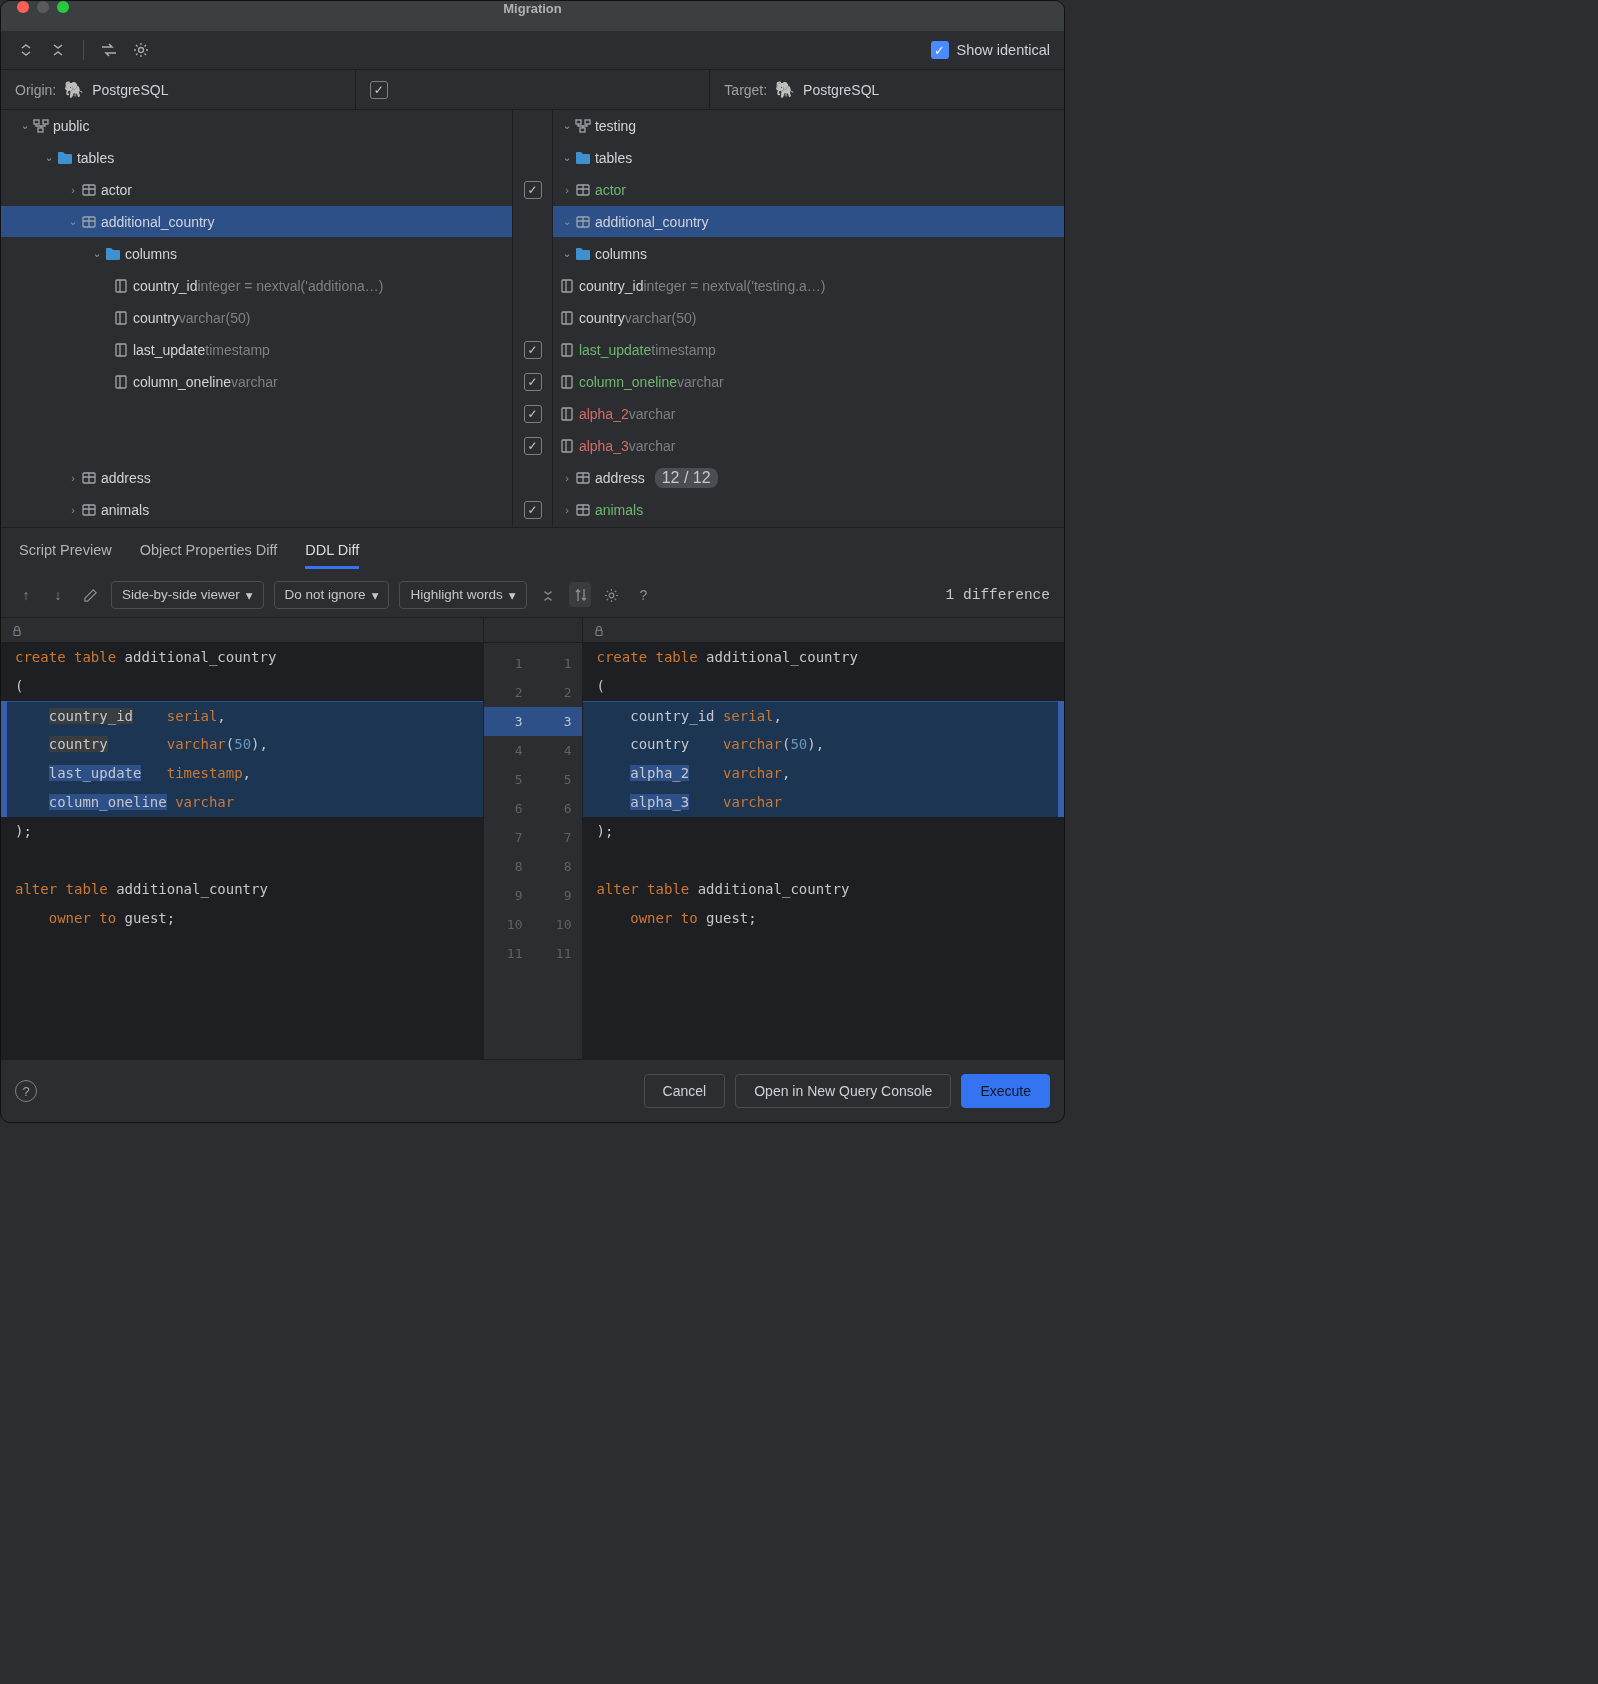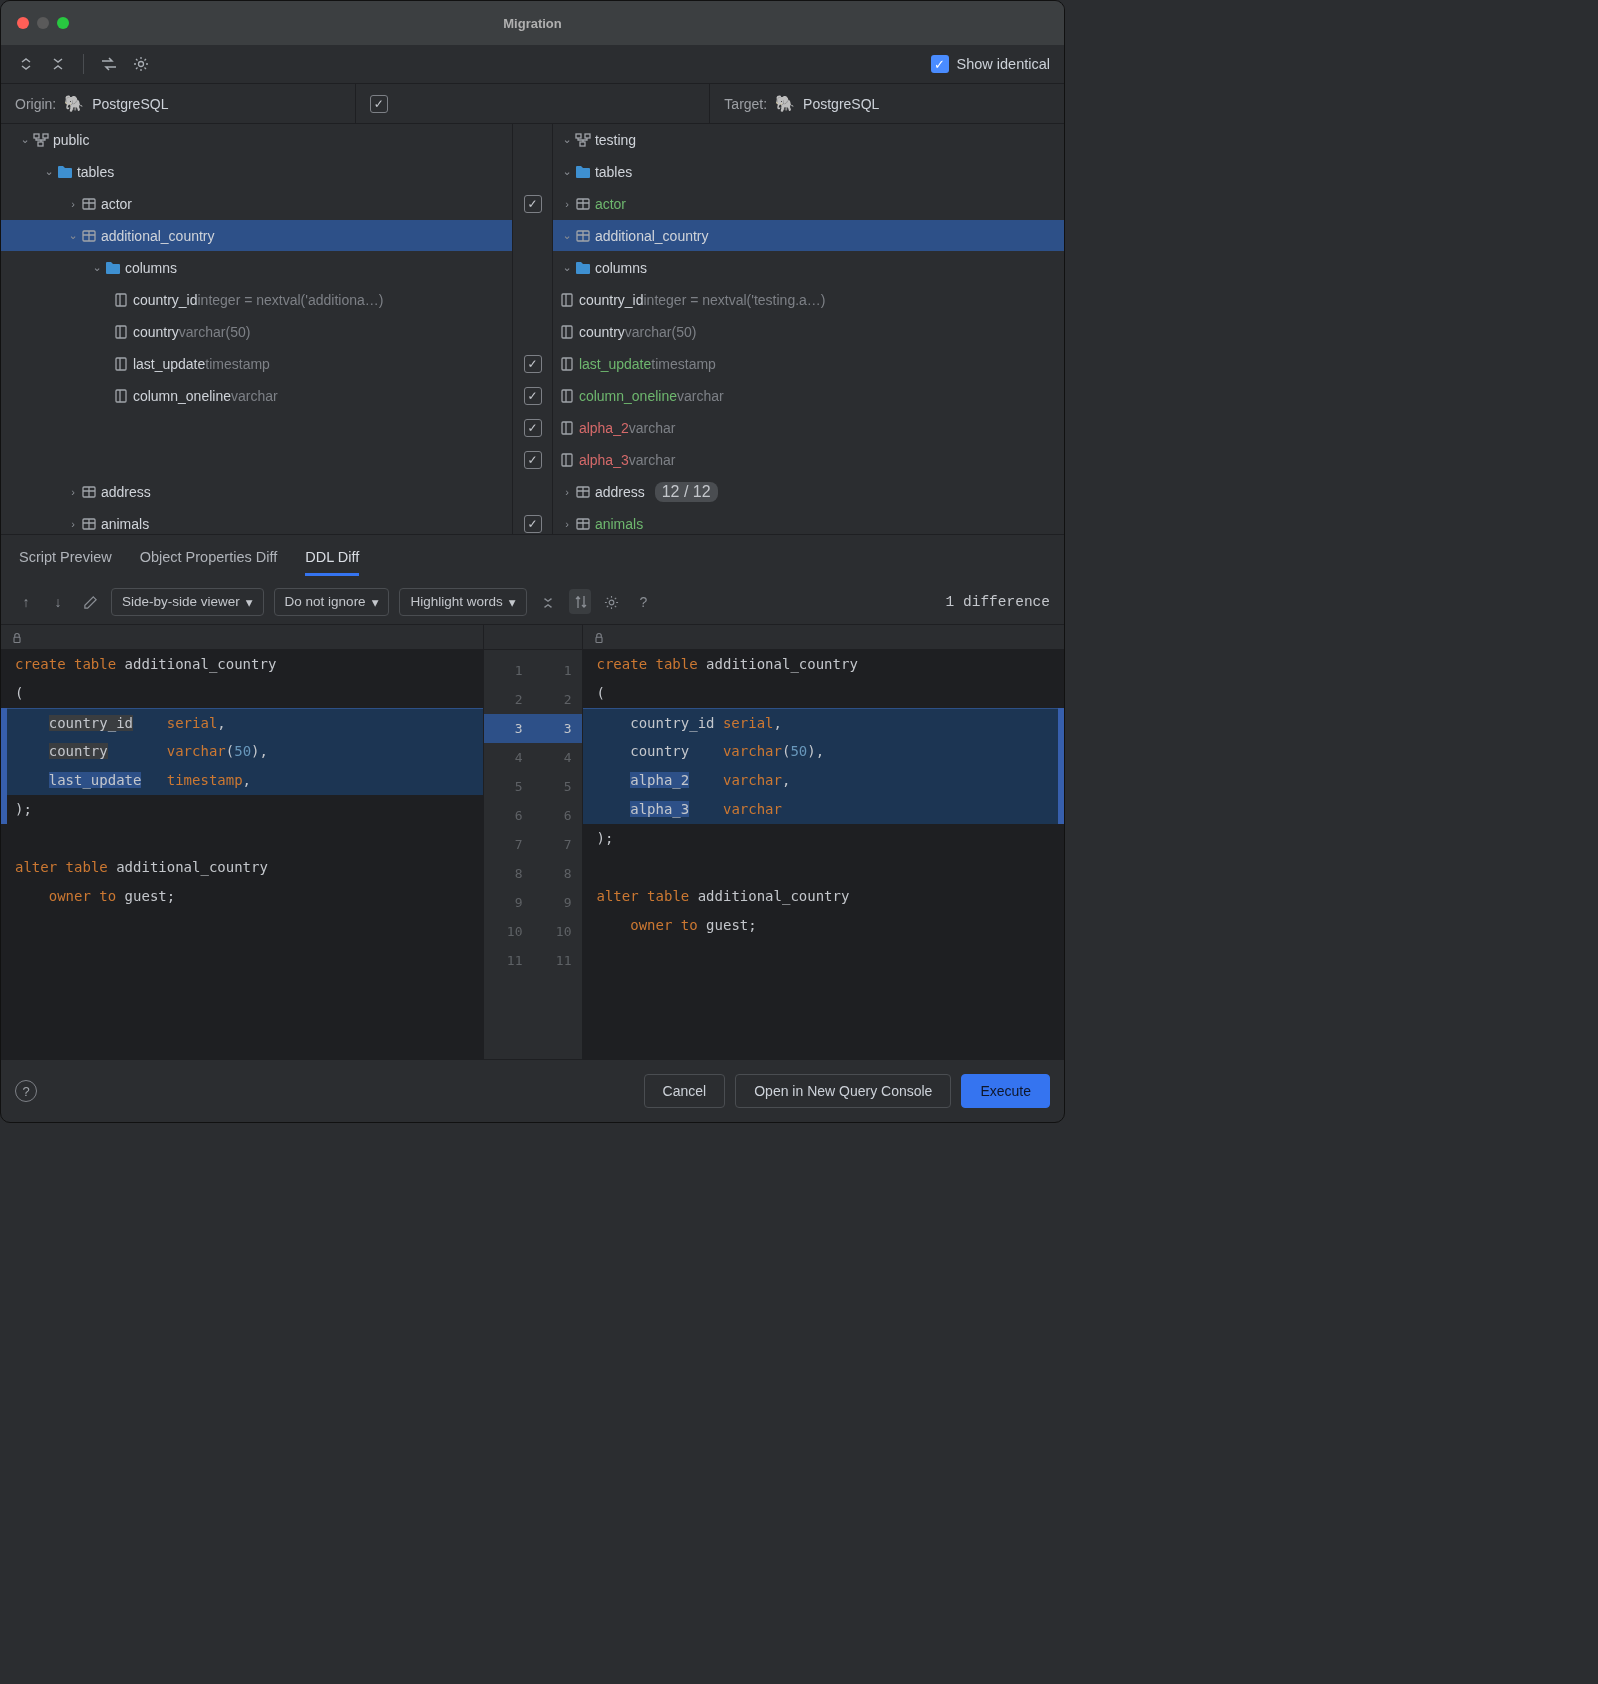"Migration" .titlebar { align-items: center -> flex-start; height: 44px -> 30px }
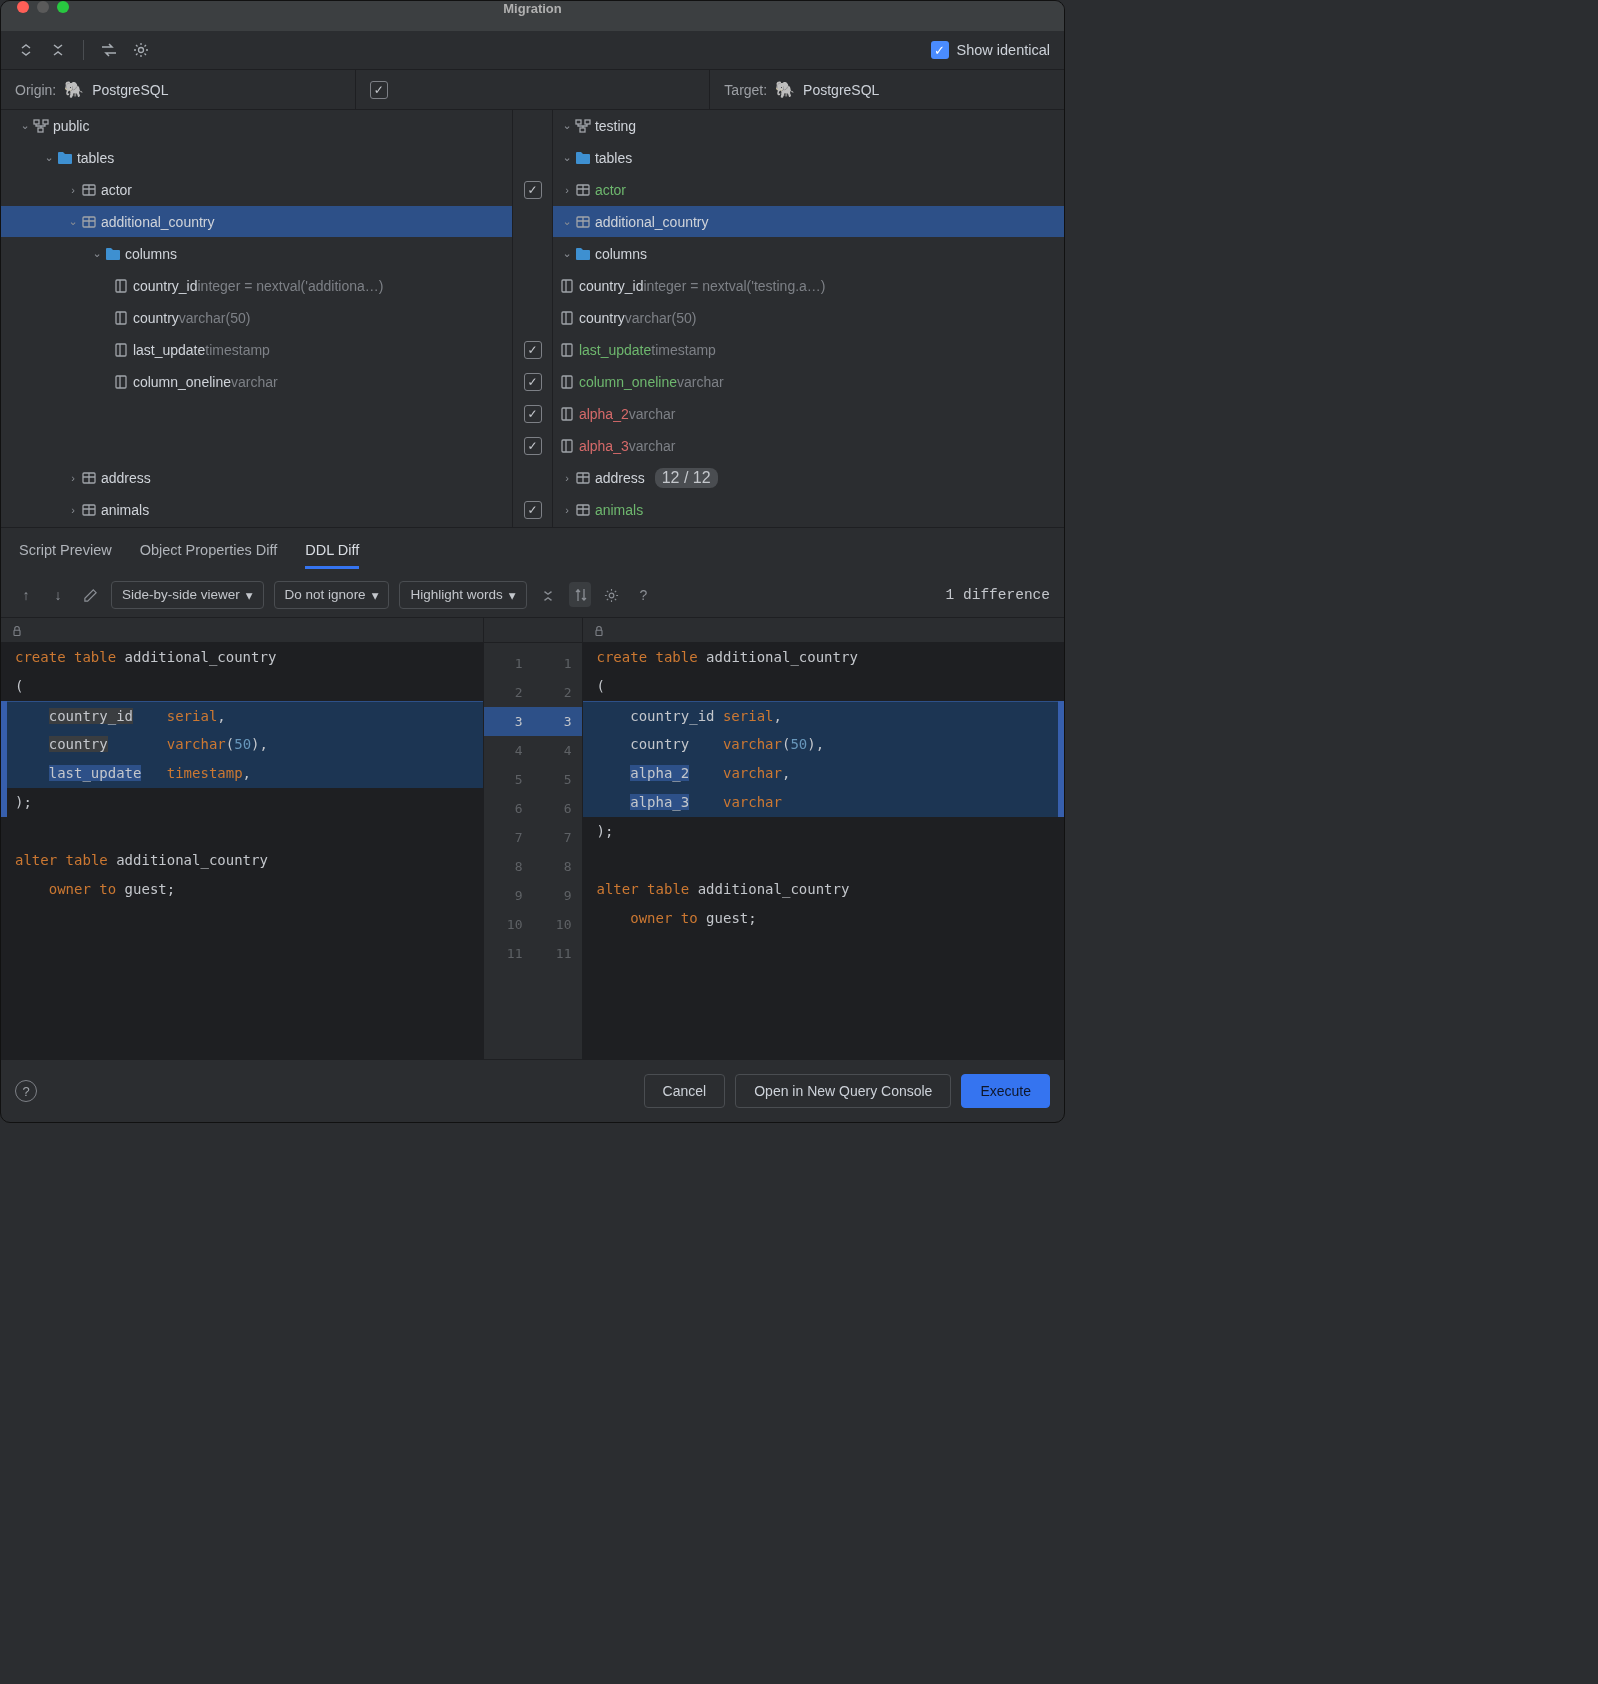"column_oneline varchar" div.code-line { html: none -> <div><span> </span><span>column_oneline</span><span> </span><span>varchar</span></div> }
